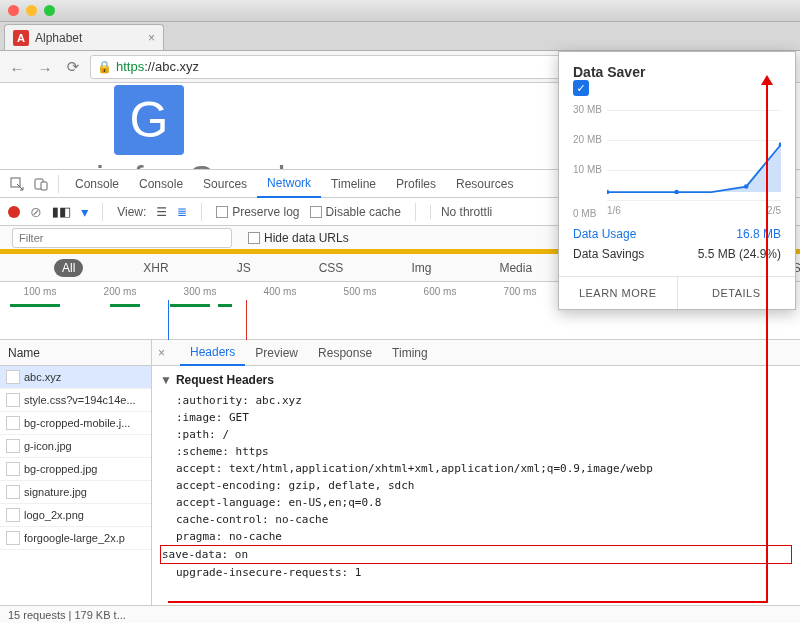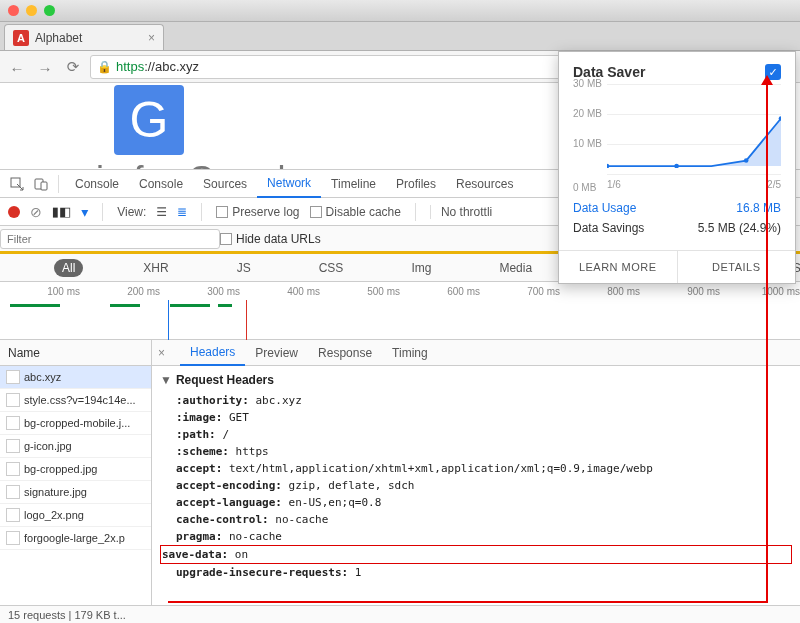"Data Saver" .pop-head { flex-direction: none -> column; margin-bottom: none -> 10px }
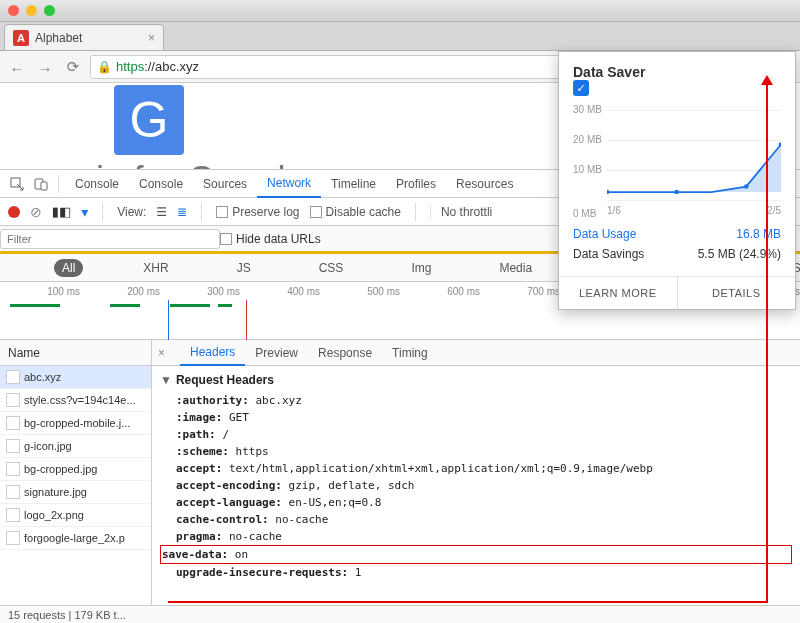"Filter" .dt-filterbar { border-bottom: 3px solid #eab308 -> 5px solid #eab308; gap: 0 -> 16px; padding: 0 0 -> 0 12px }
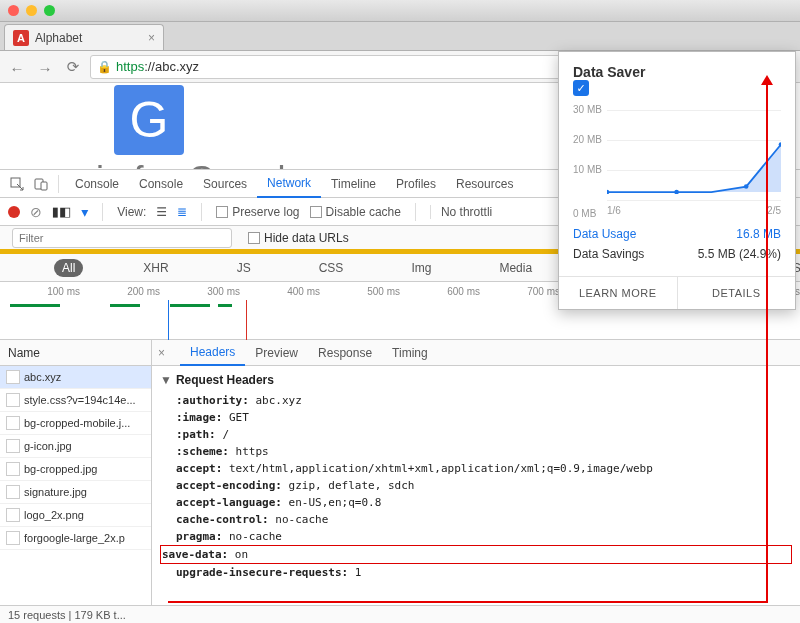"100 ms" .tl-tick { text-align: right -> center }
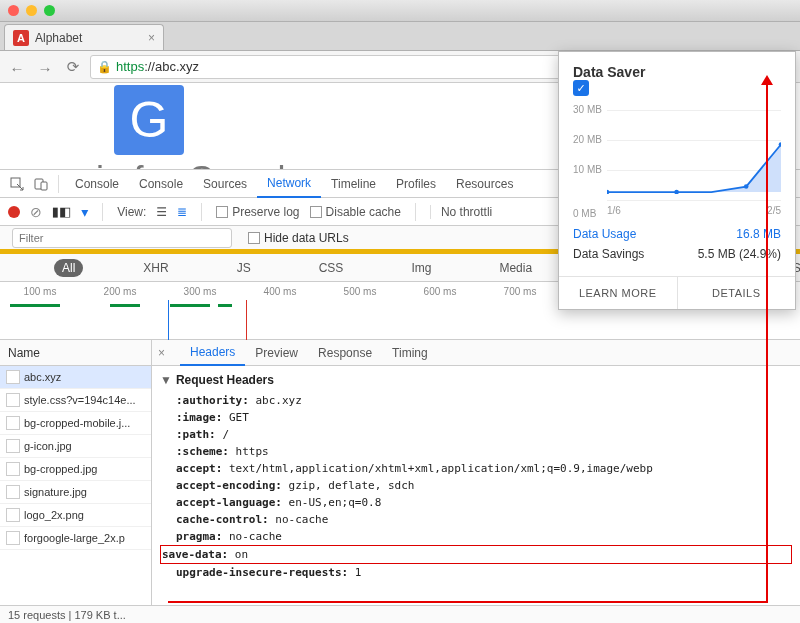":authority:" .hk { font-weight: bold -> normal }
